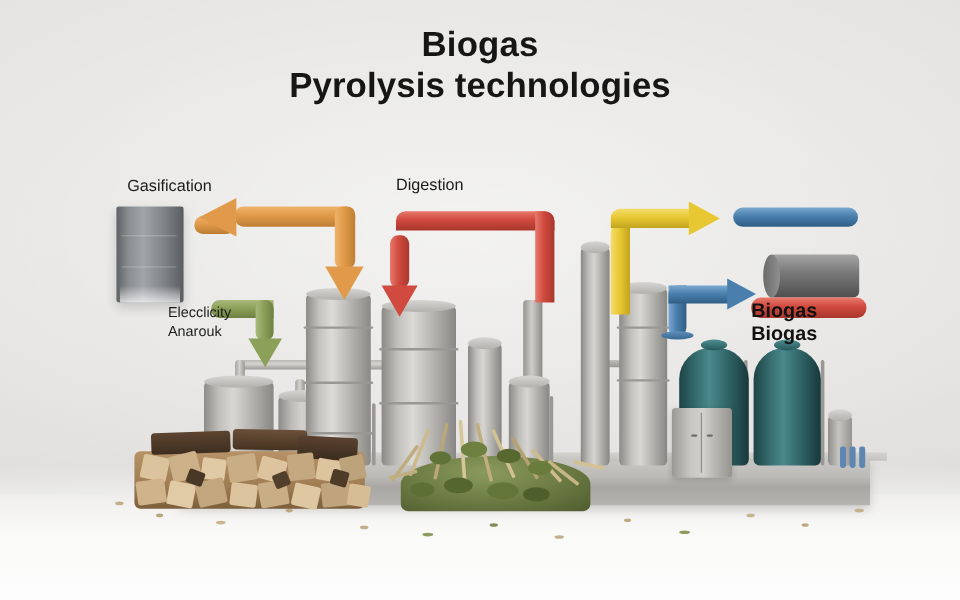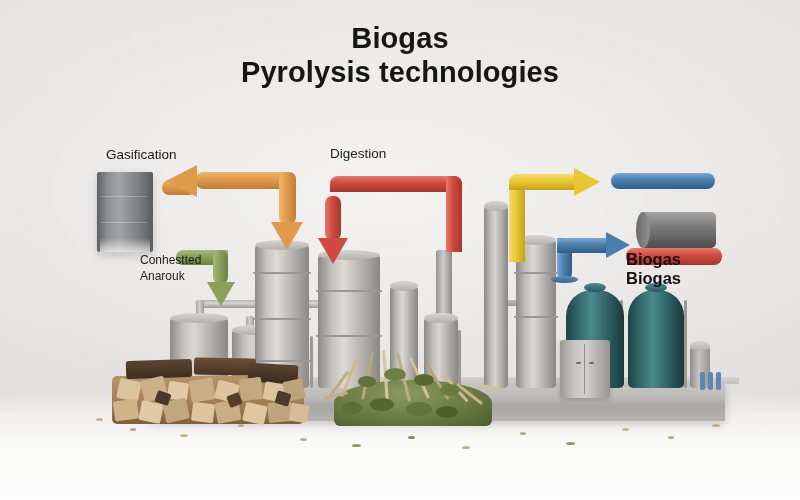"Conhestted" b { text: Conhestted -> Elecclicity }
